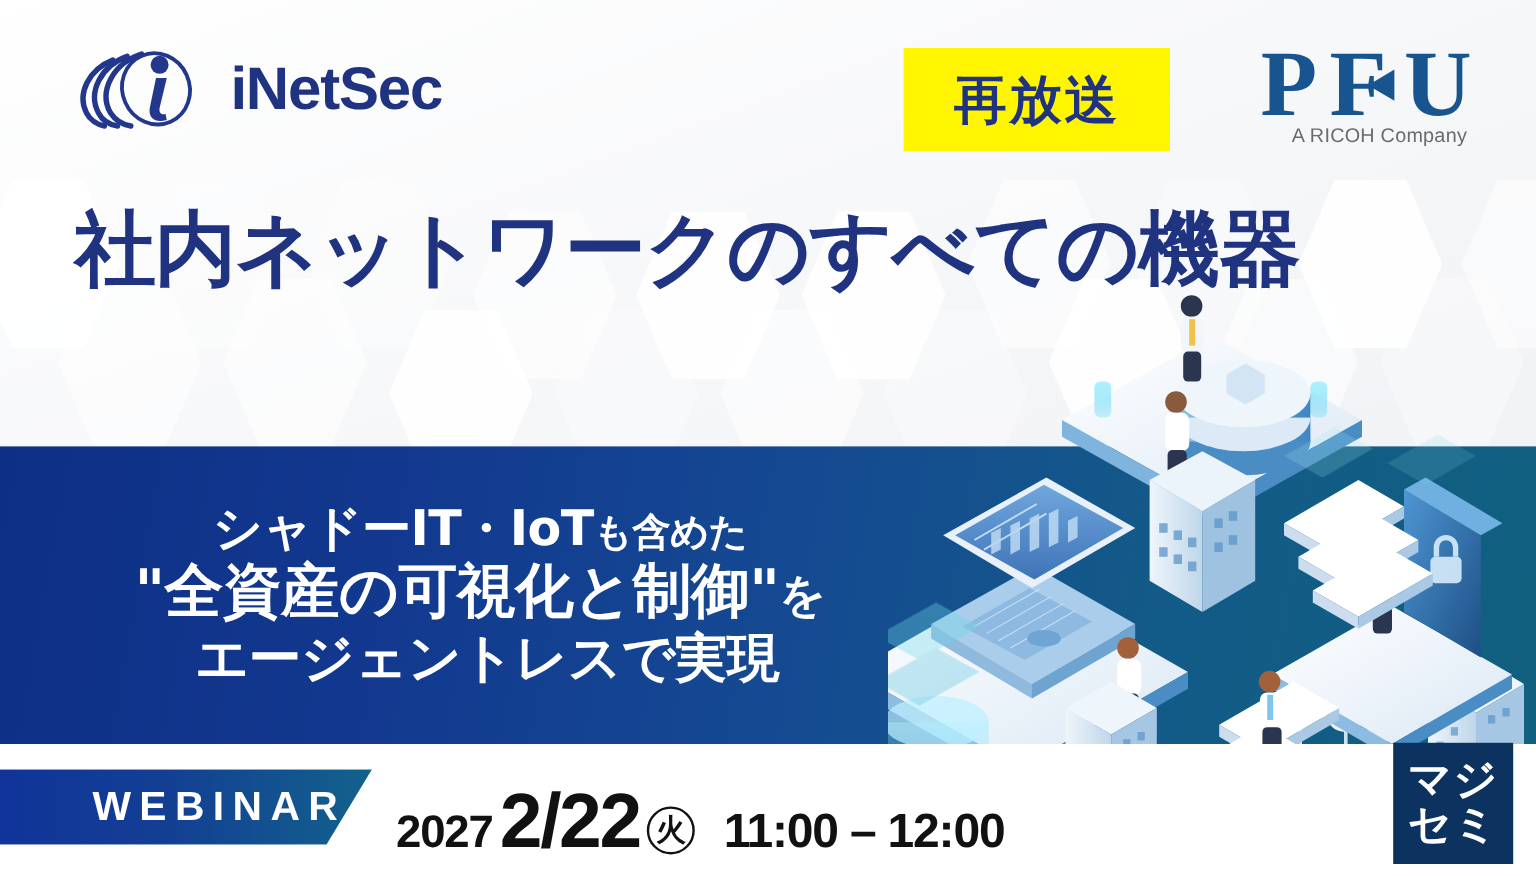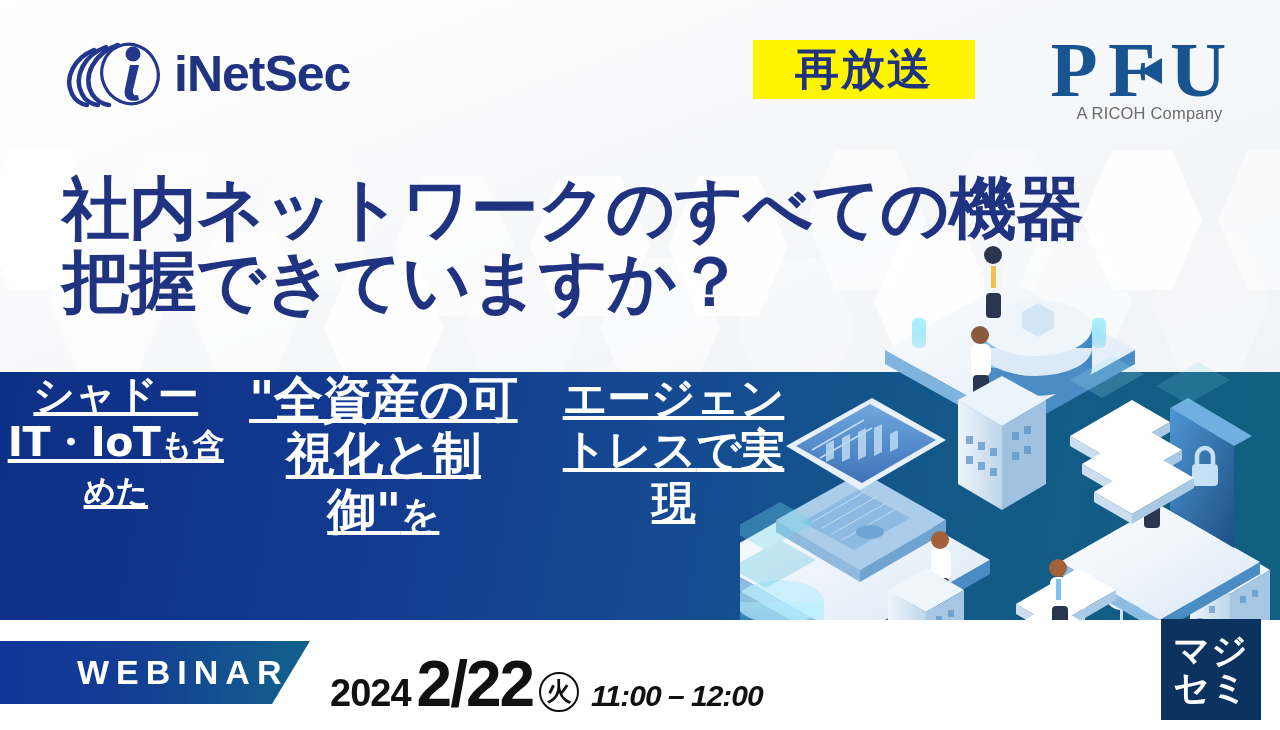"iNetSec" .inetsec { gap: 6px -> 24px }
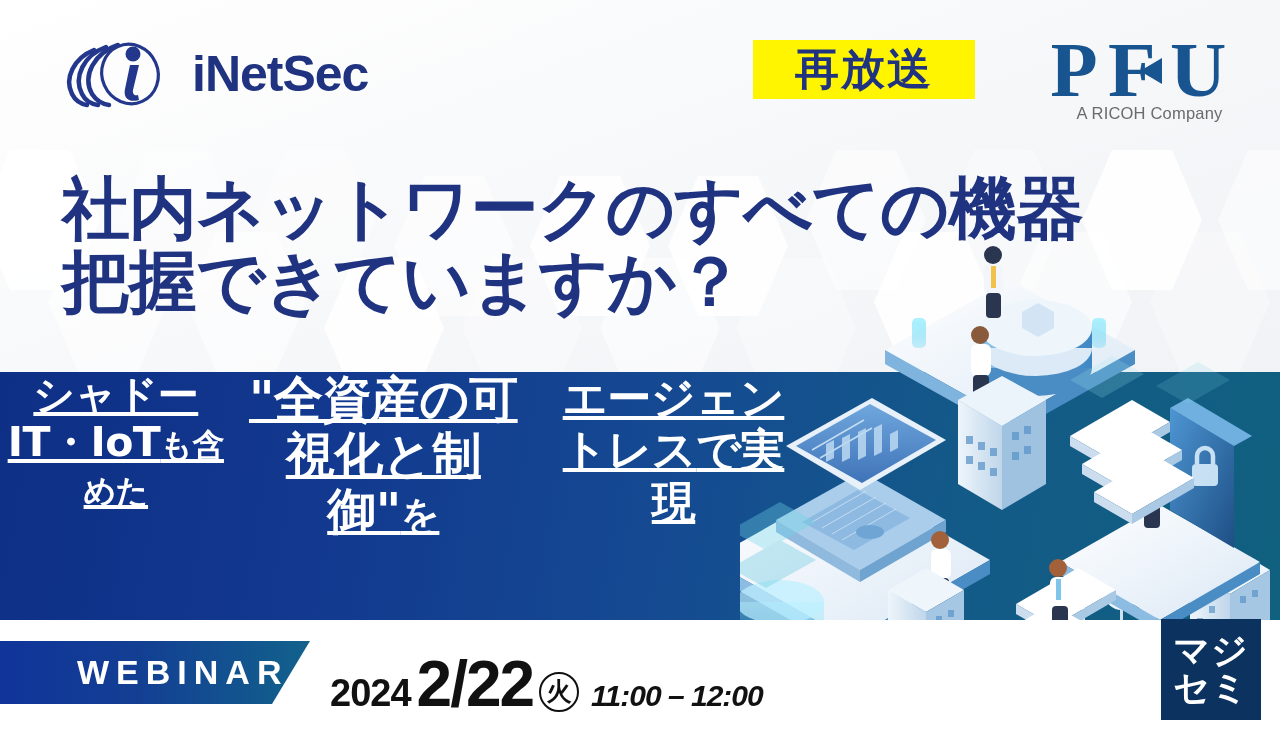"再放送" .rebroadcast { height: 59px -> 86px }
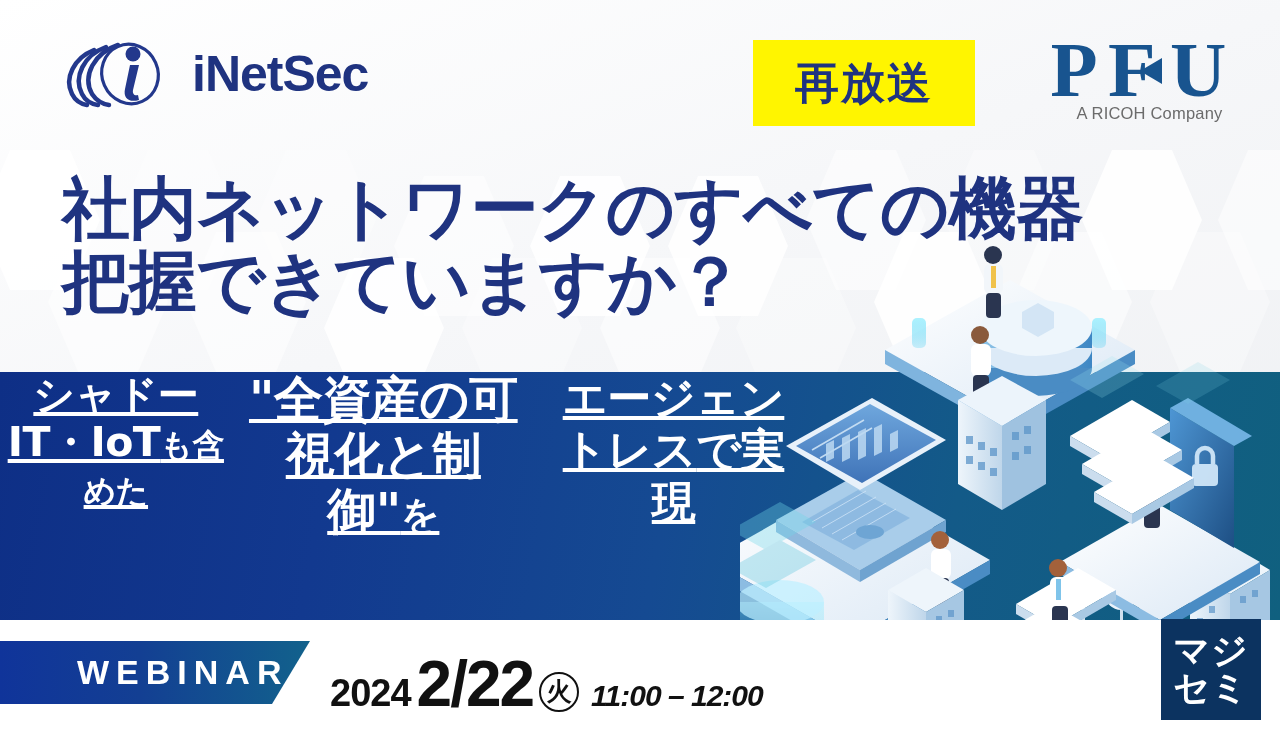"把握できていますか？" span.l2 { html: <span>把握できていますか？</span> -> none }
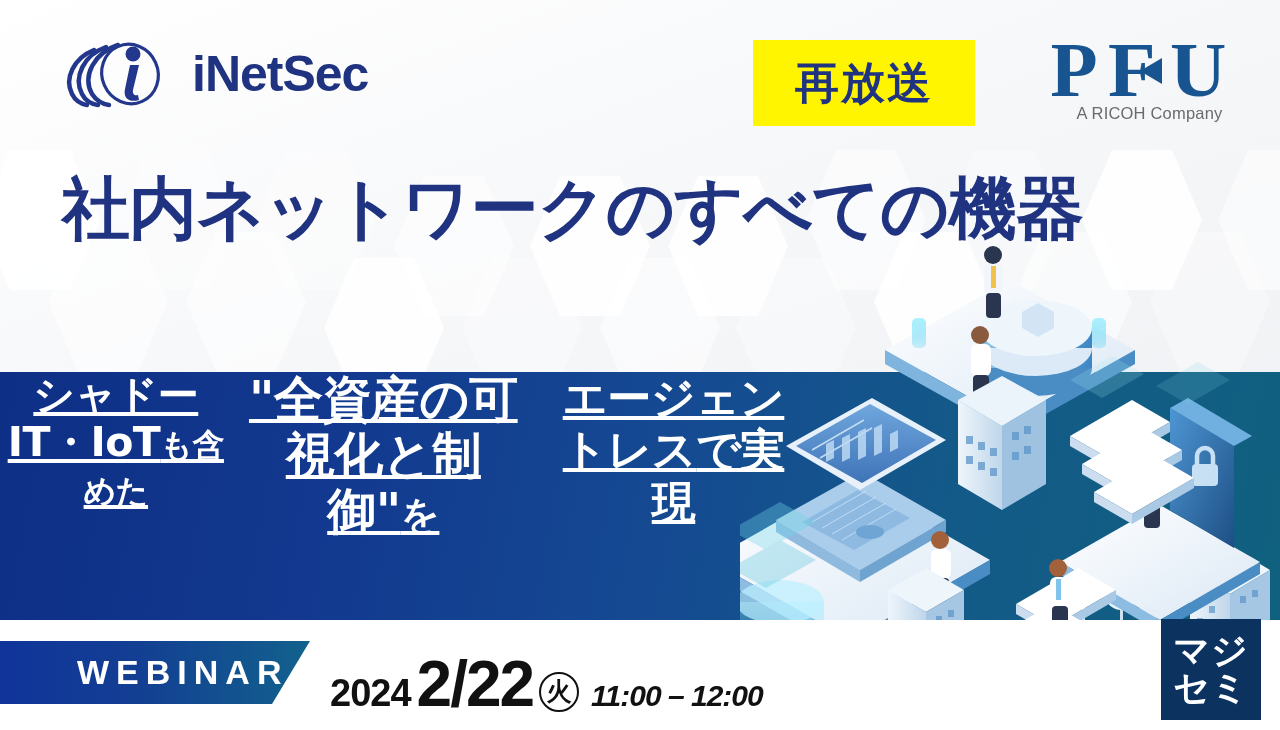"シャドーIT・IoTも含めた" .subcopy { flex-direction: row -> column; text-decoration: underline -> none }
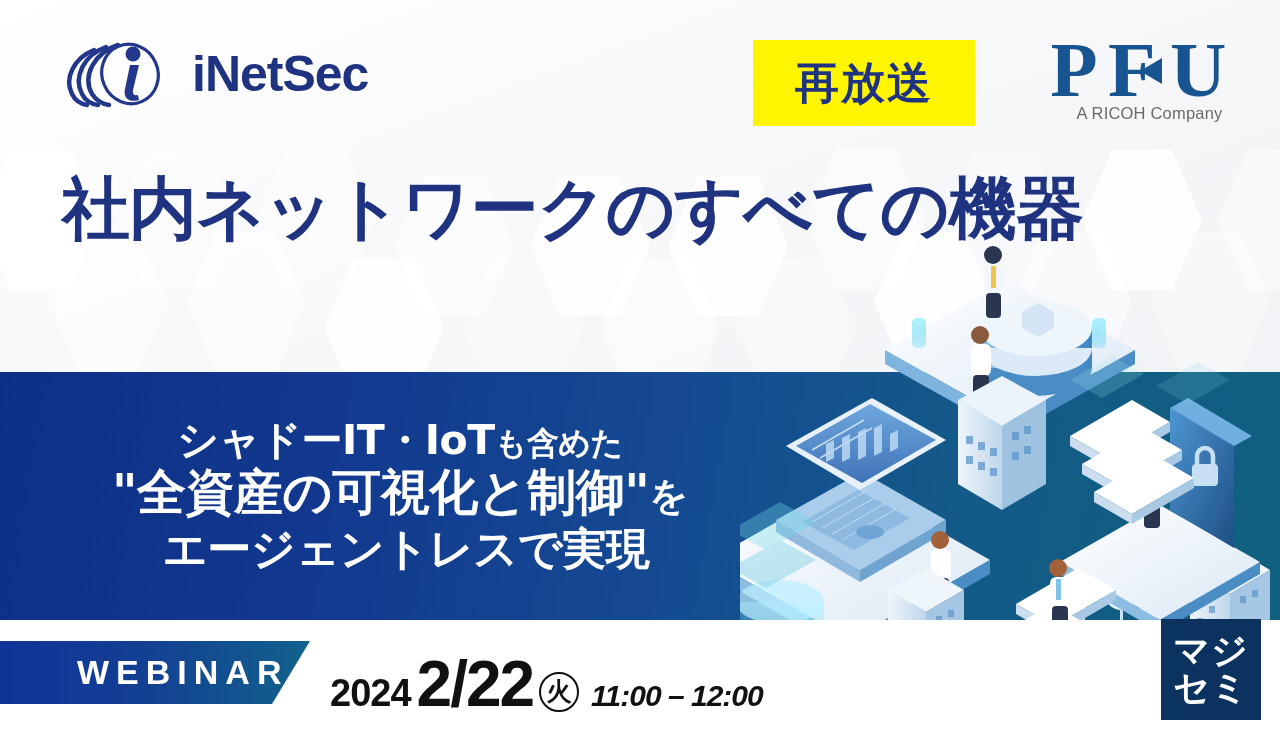"2024" span.year { text: 2024 -> 2027 }
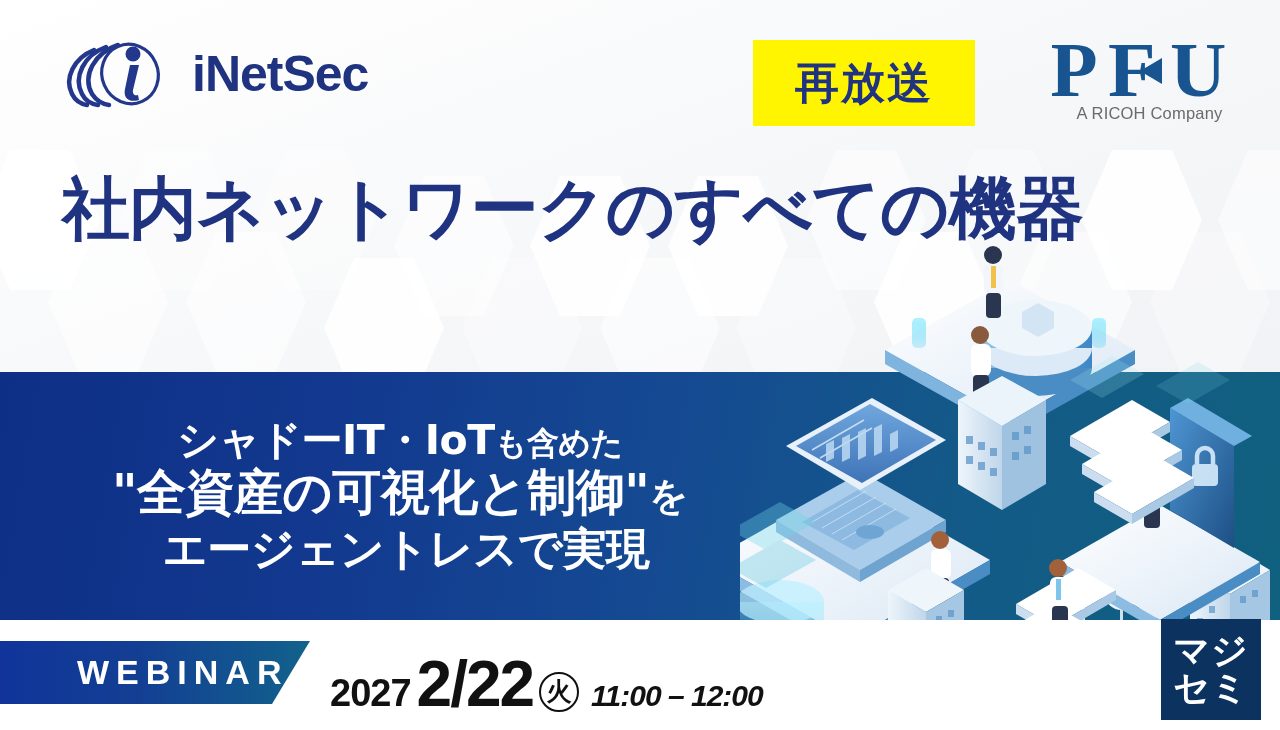"11:00 – 12:00" .datetime .time { font-size: 30px -> 40px; font-style: italic -> none; margin-left: 12px -> 24px }
